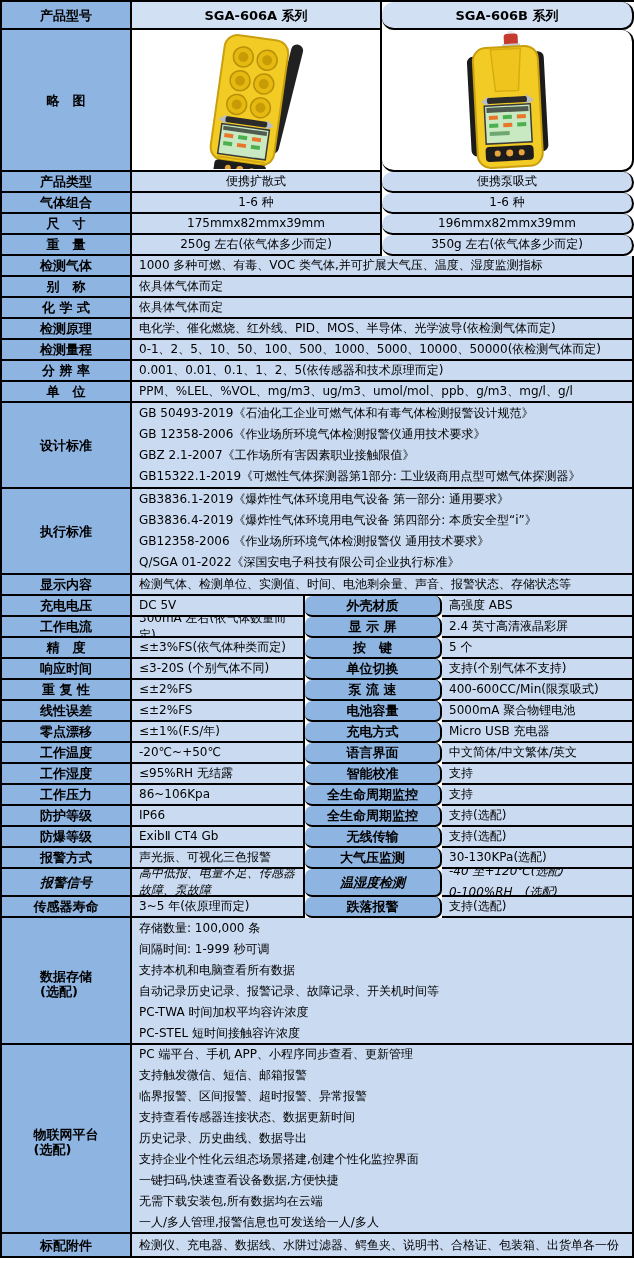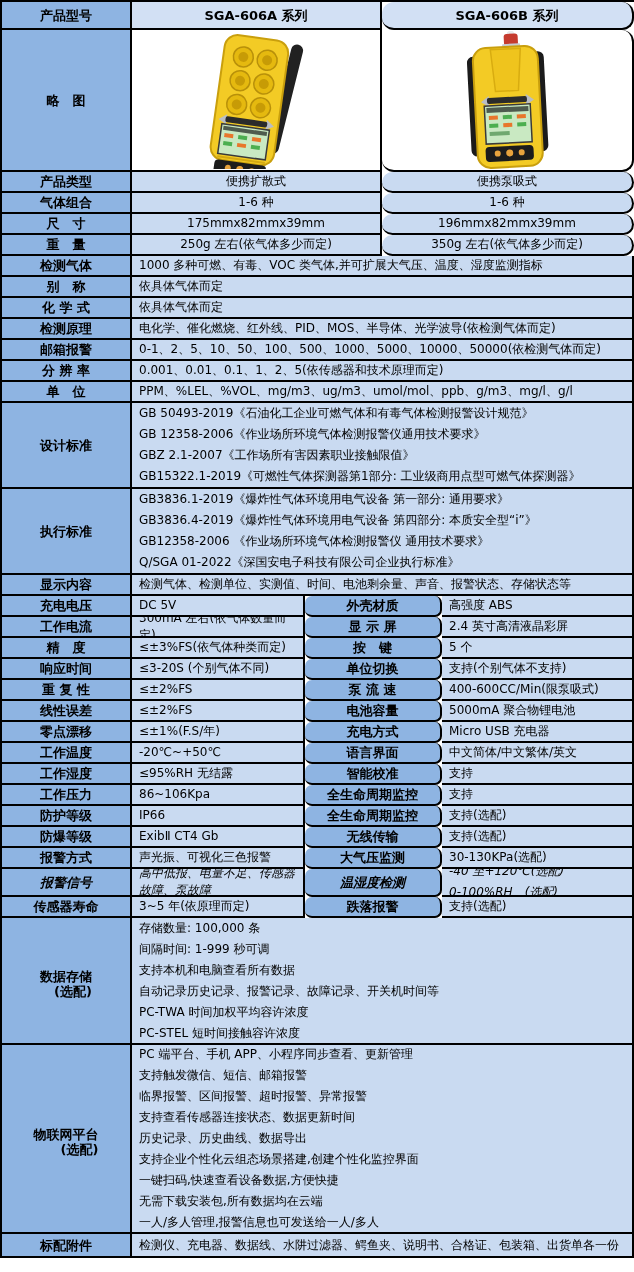"邮箱报警" div.cell { text: 邮箱报警 -> 检测量程 }
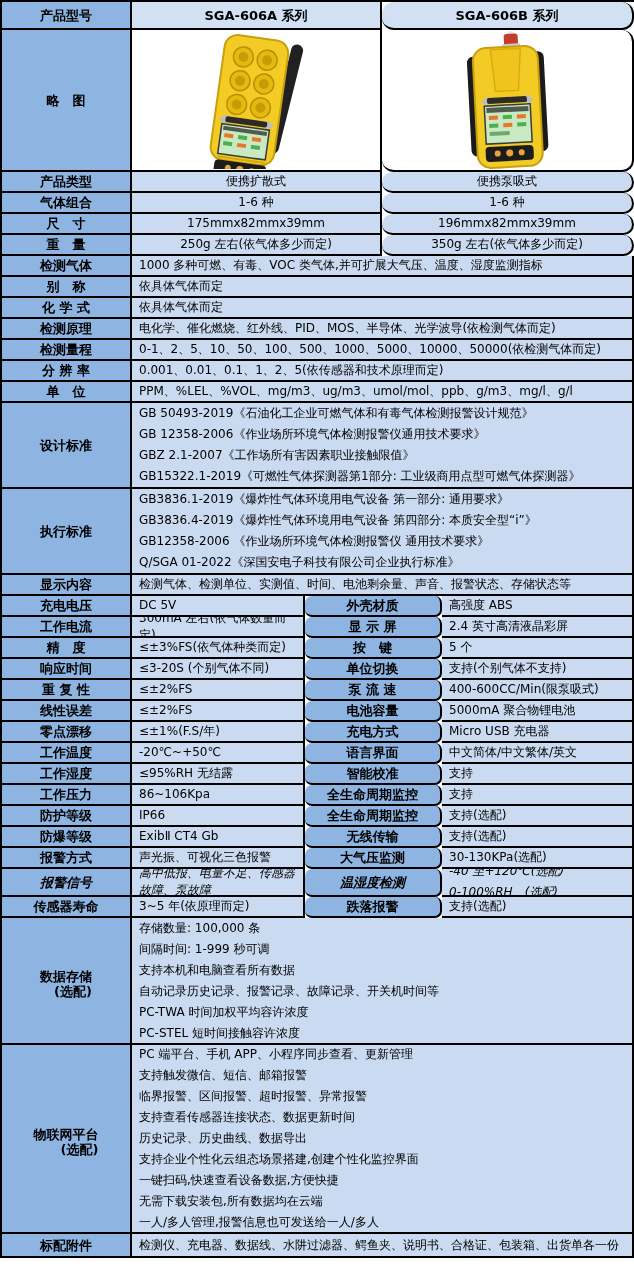"数据存储" .stack { align-items: flex-end -> flex-start }
